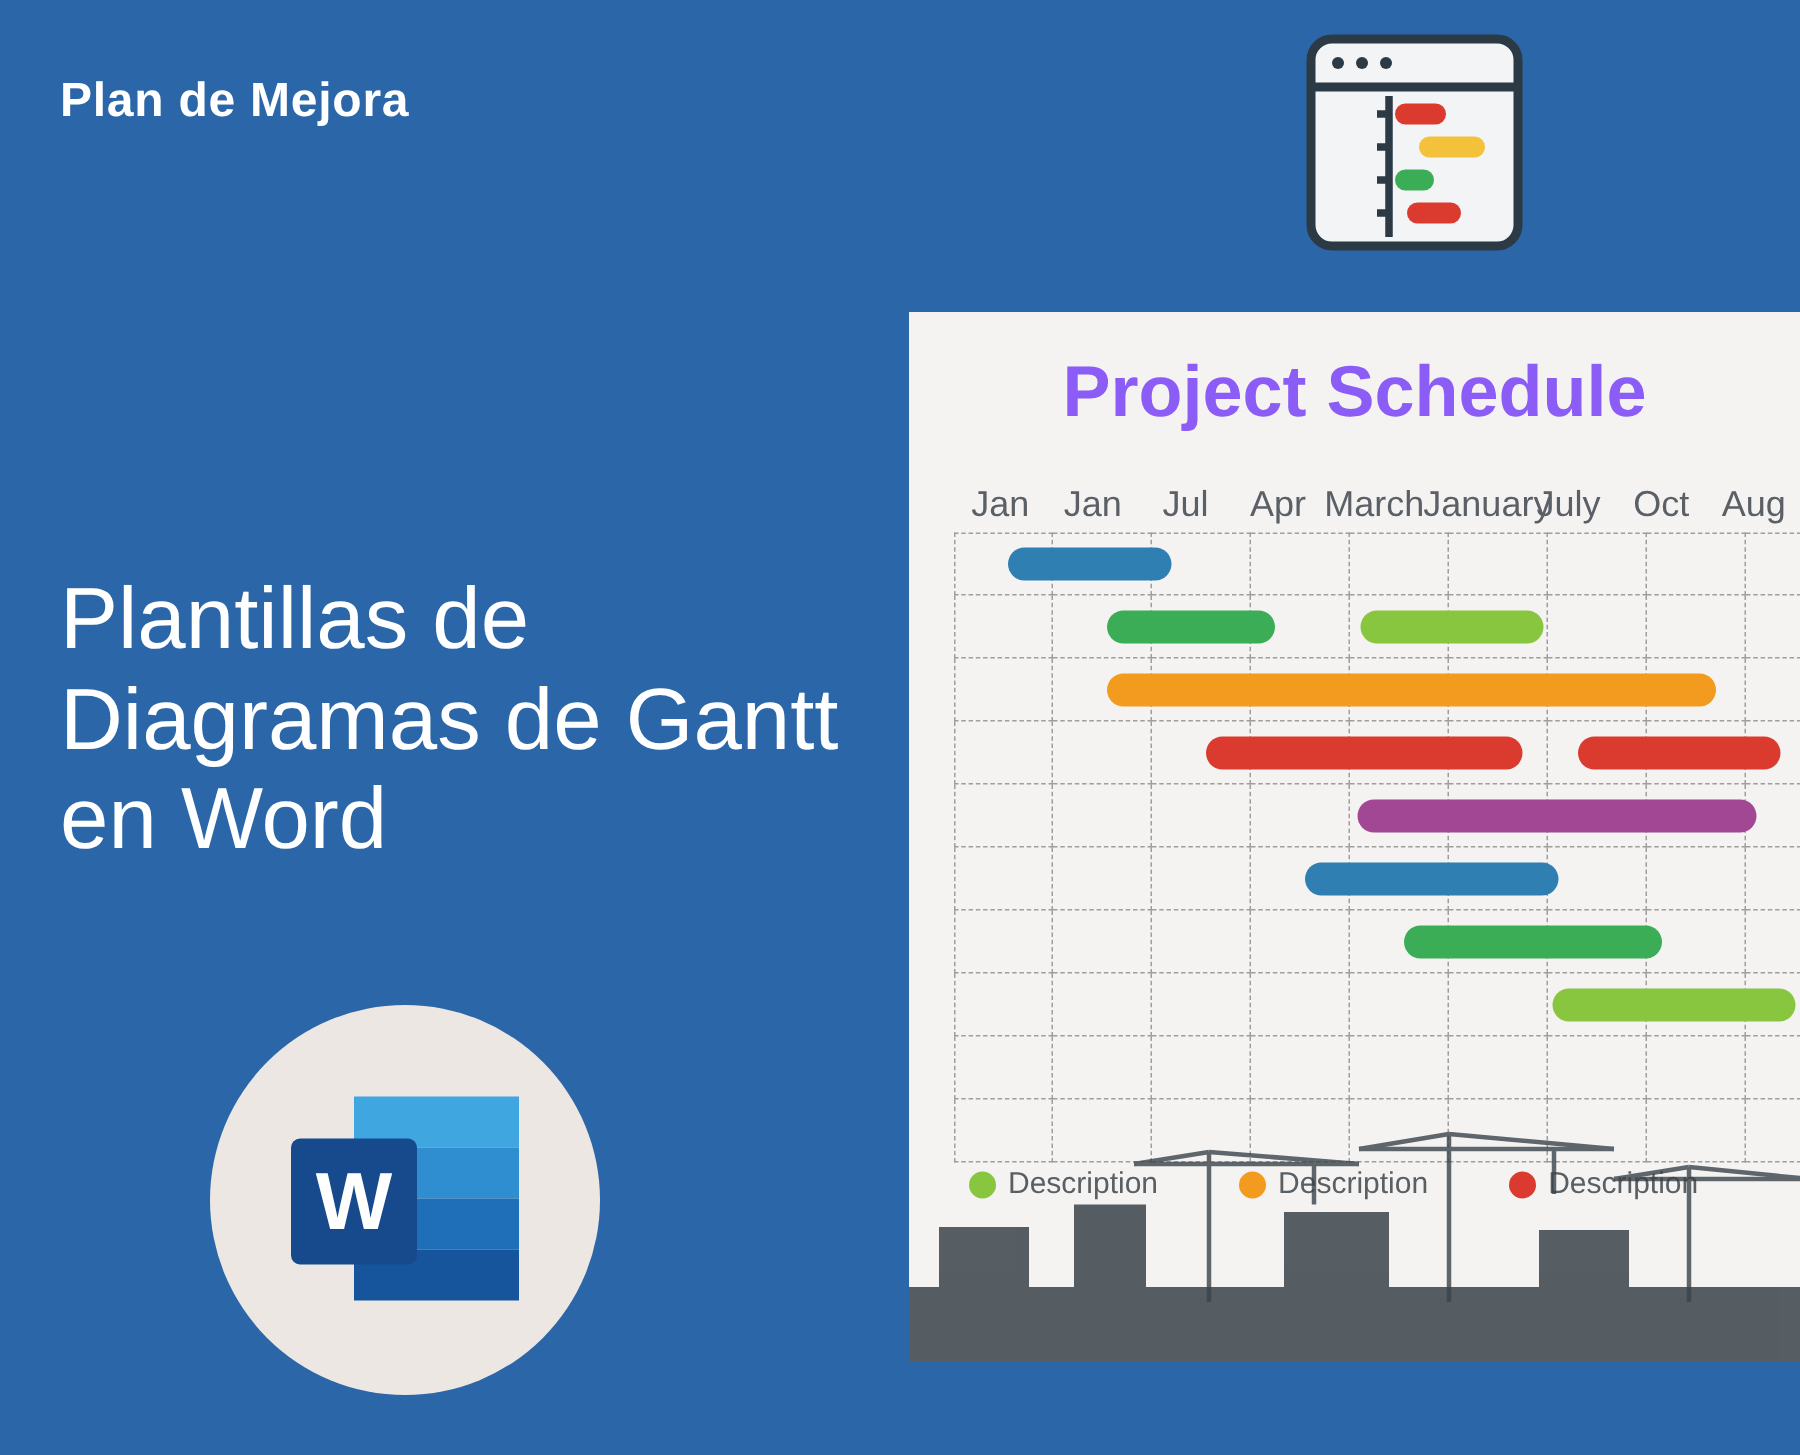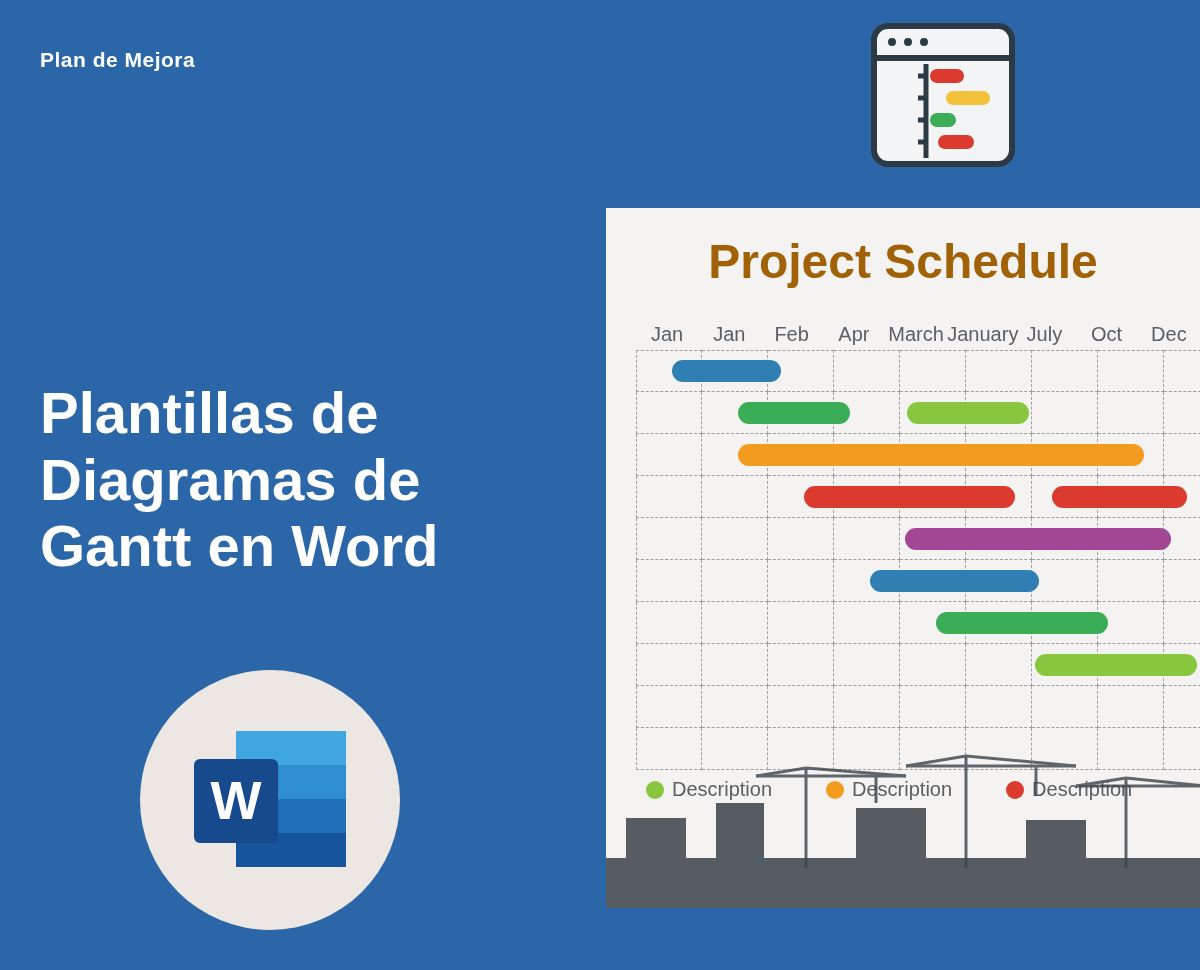"Plan de Mejora" .logo-text { font-size: 21px -> 32px }
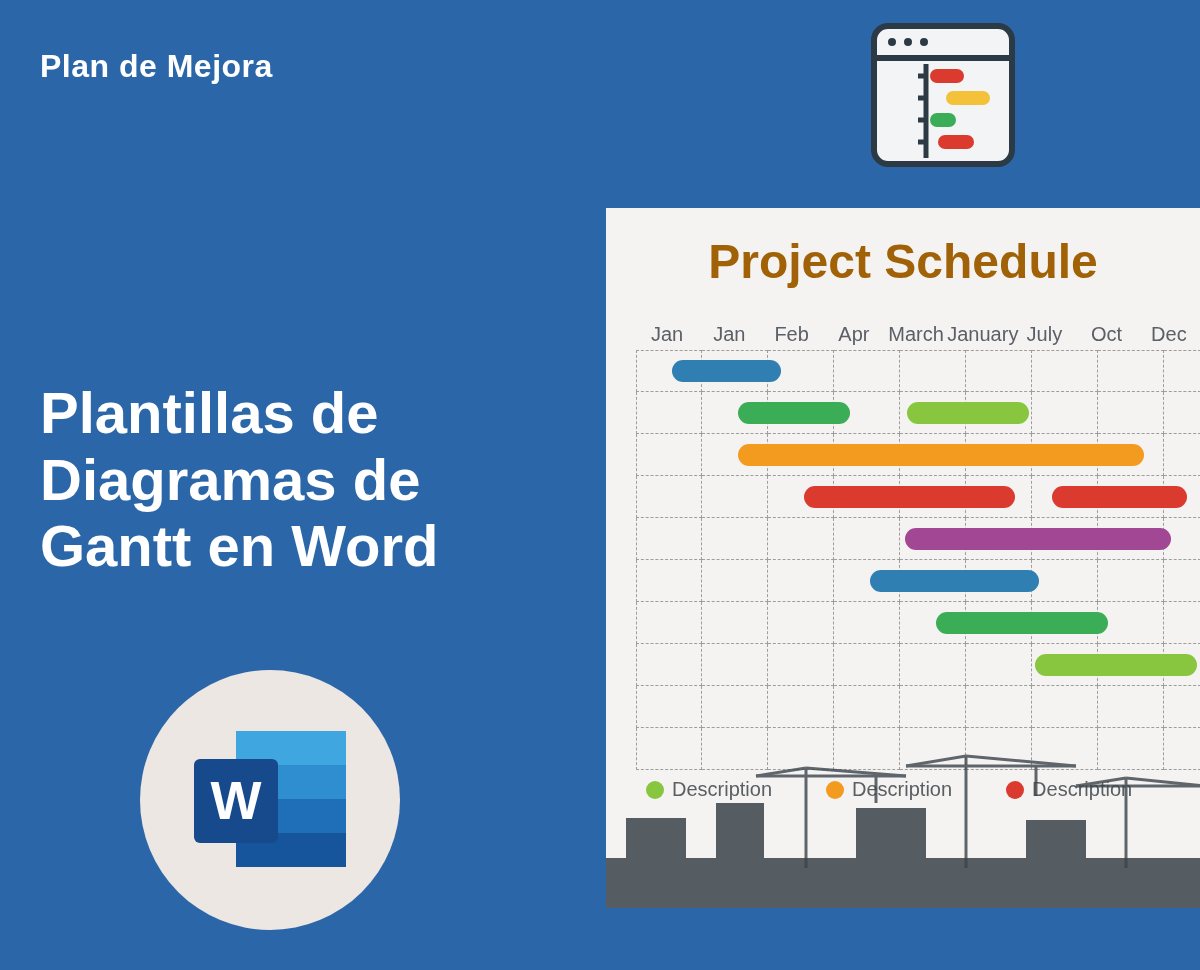"Project Schedule" .card-title { color: #a16207 -> #8b5cf6 }
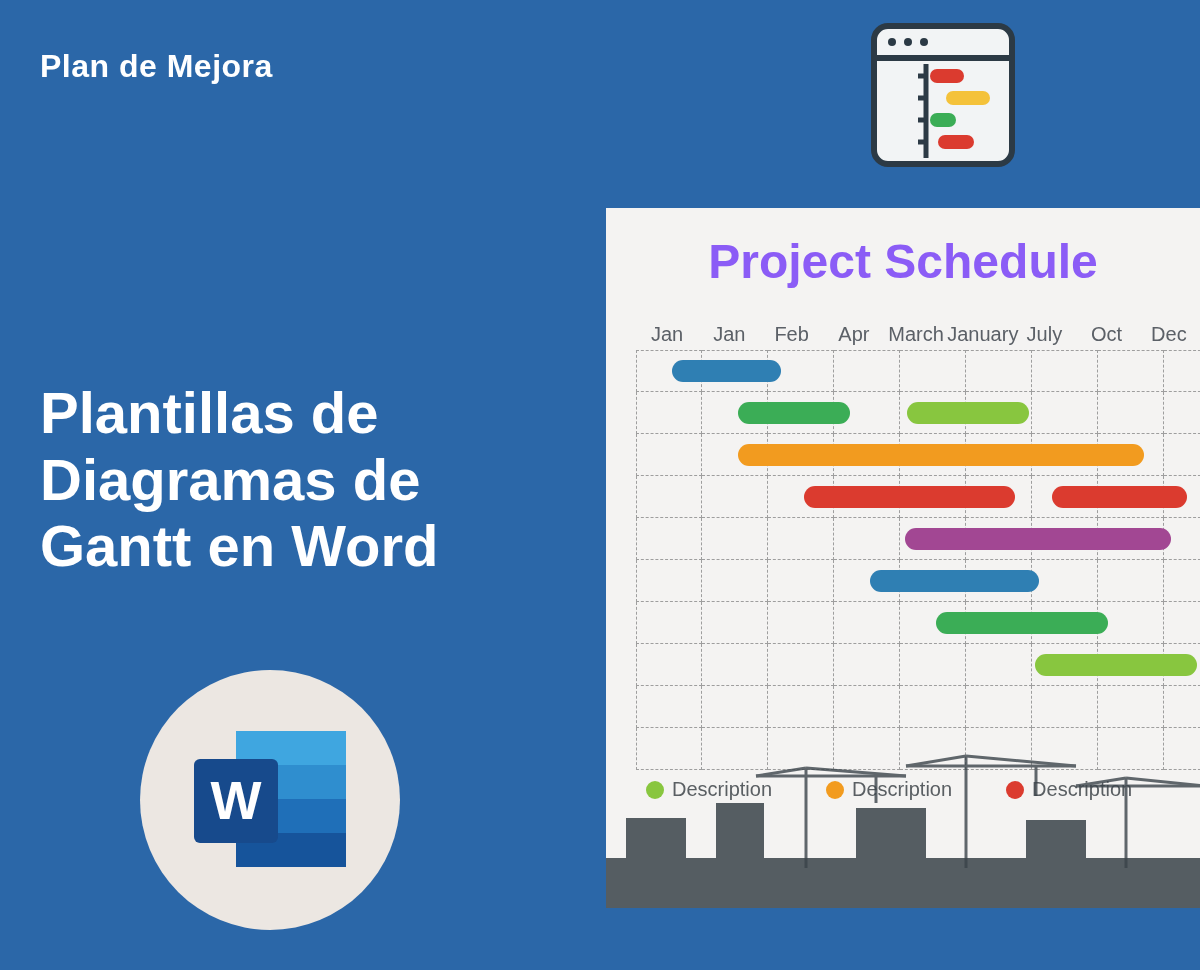"Jan" .gantt { font-size: 20px -> 24px }
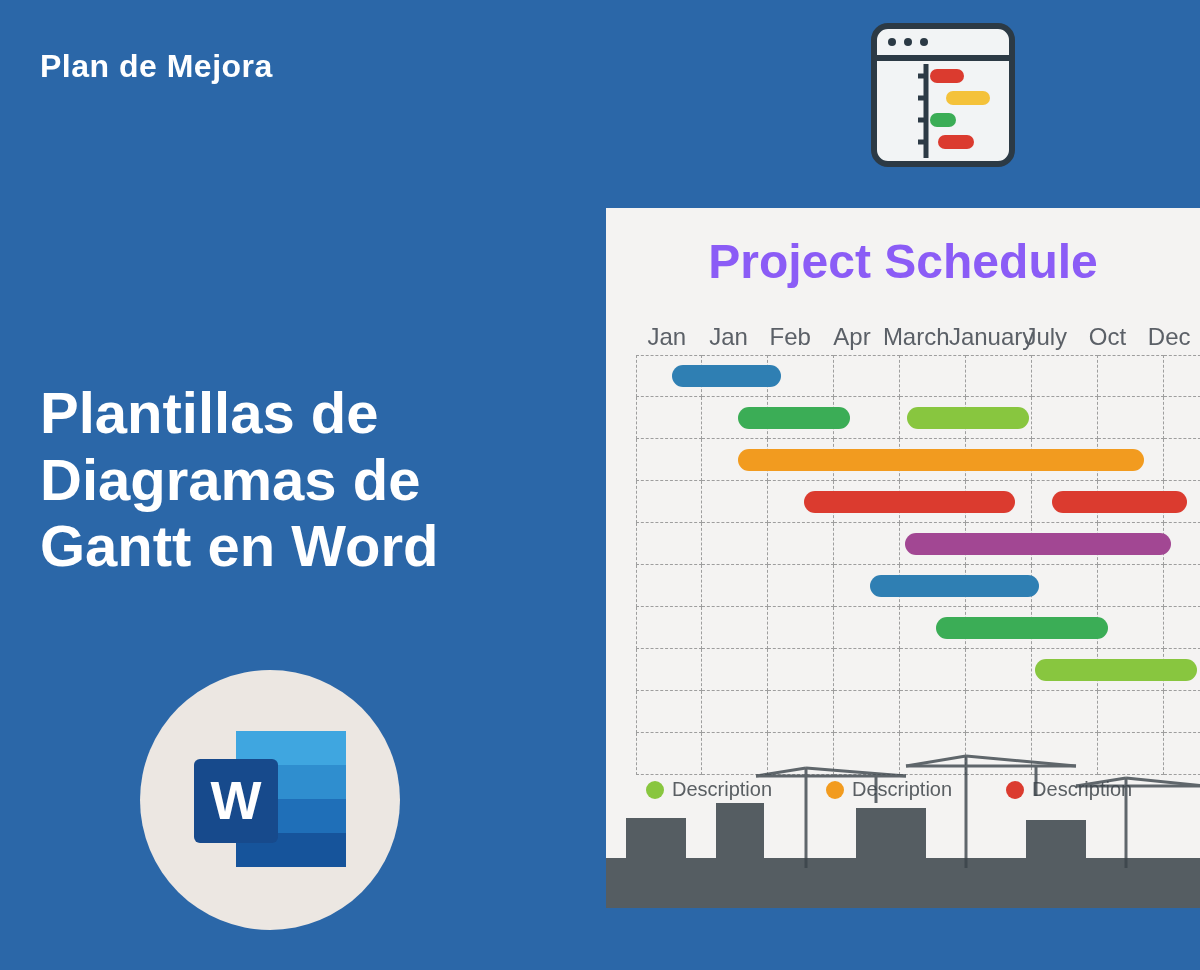"Feb" div.m { text: Feb -> Jul }
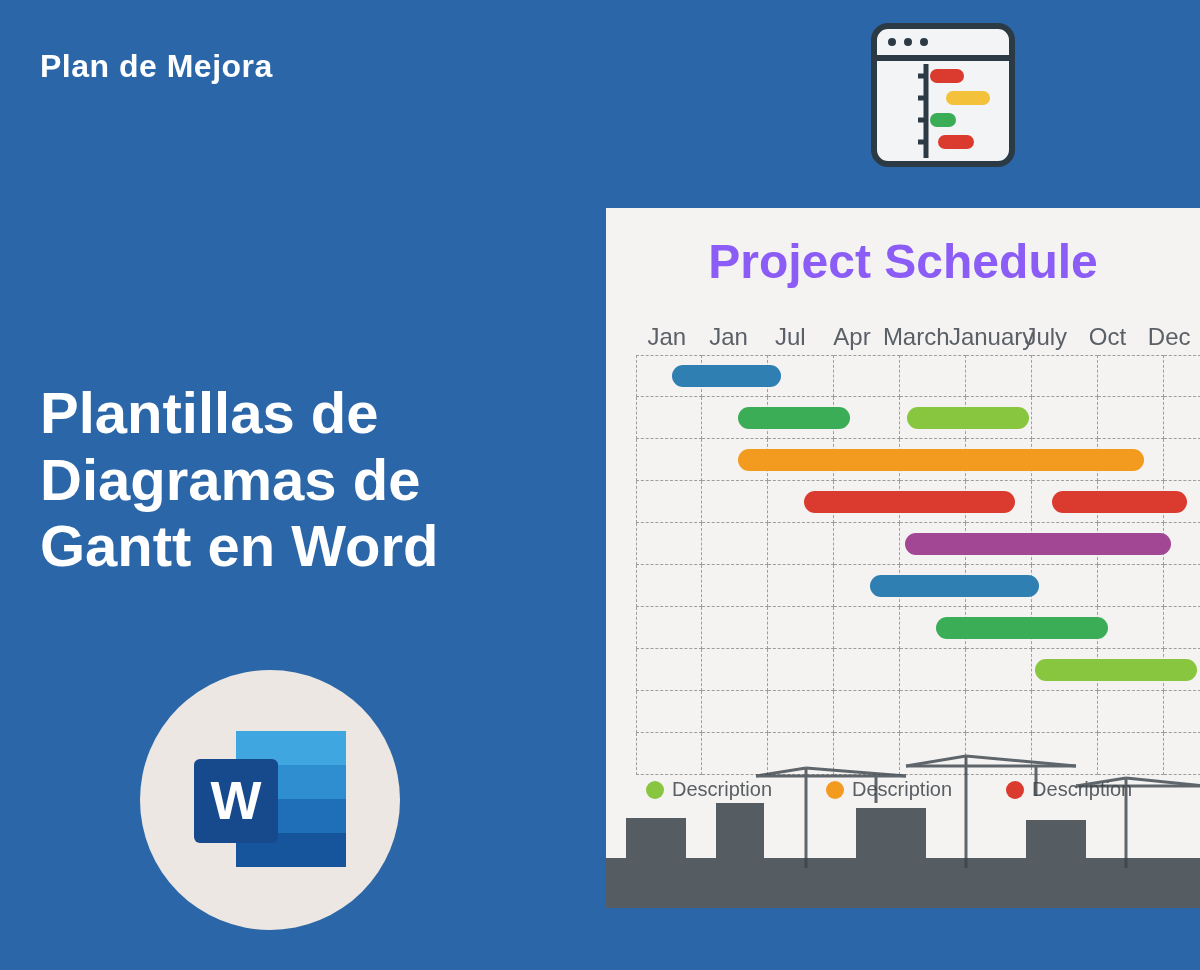"Dec" div.m { text: Dec -> Aug }
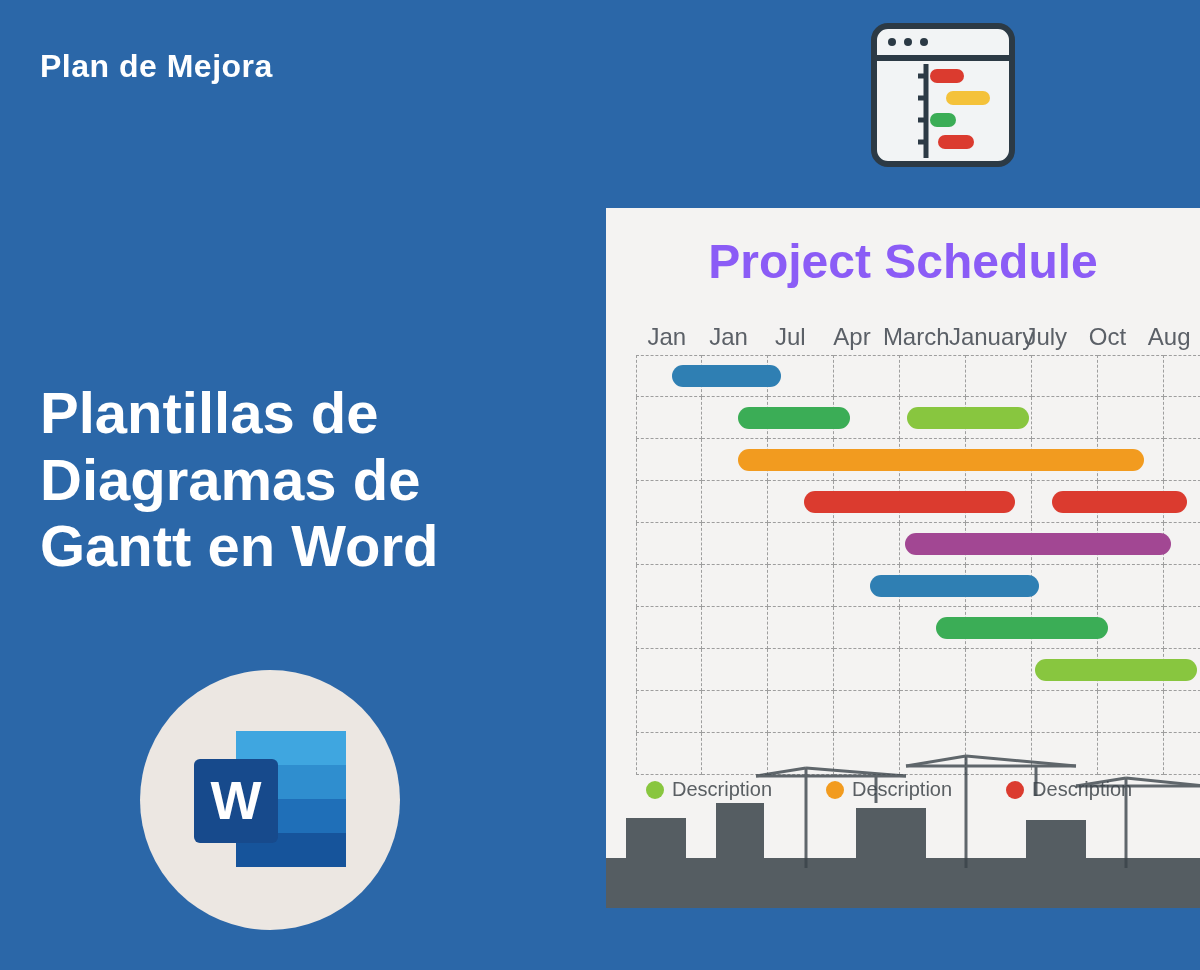"Plantillas de Diagramas de Gantt" .title { font-weight: 700 -> 400 }
